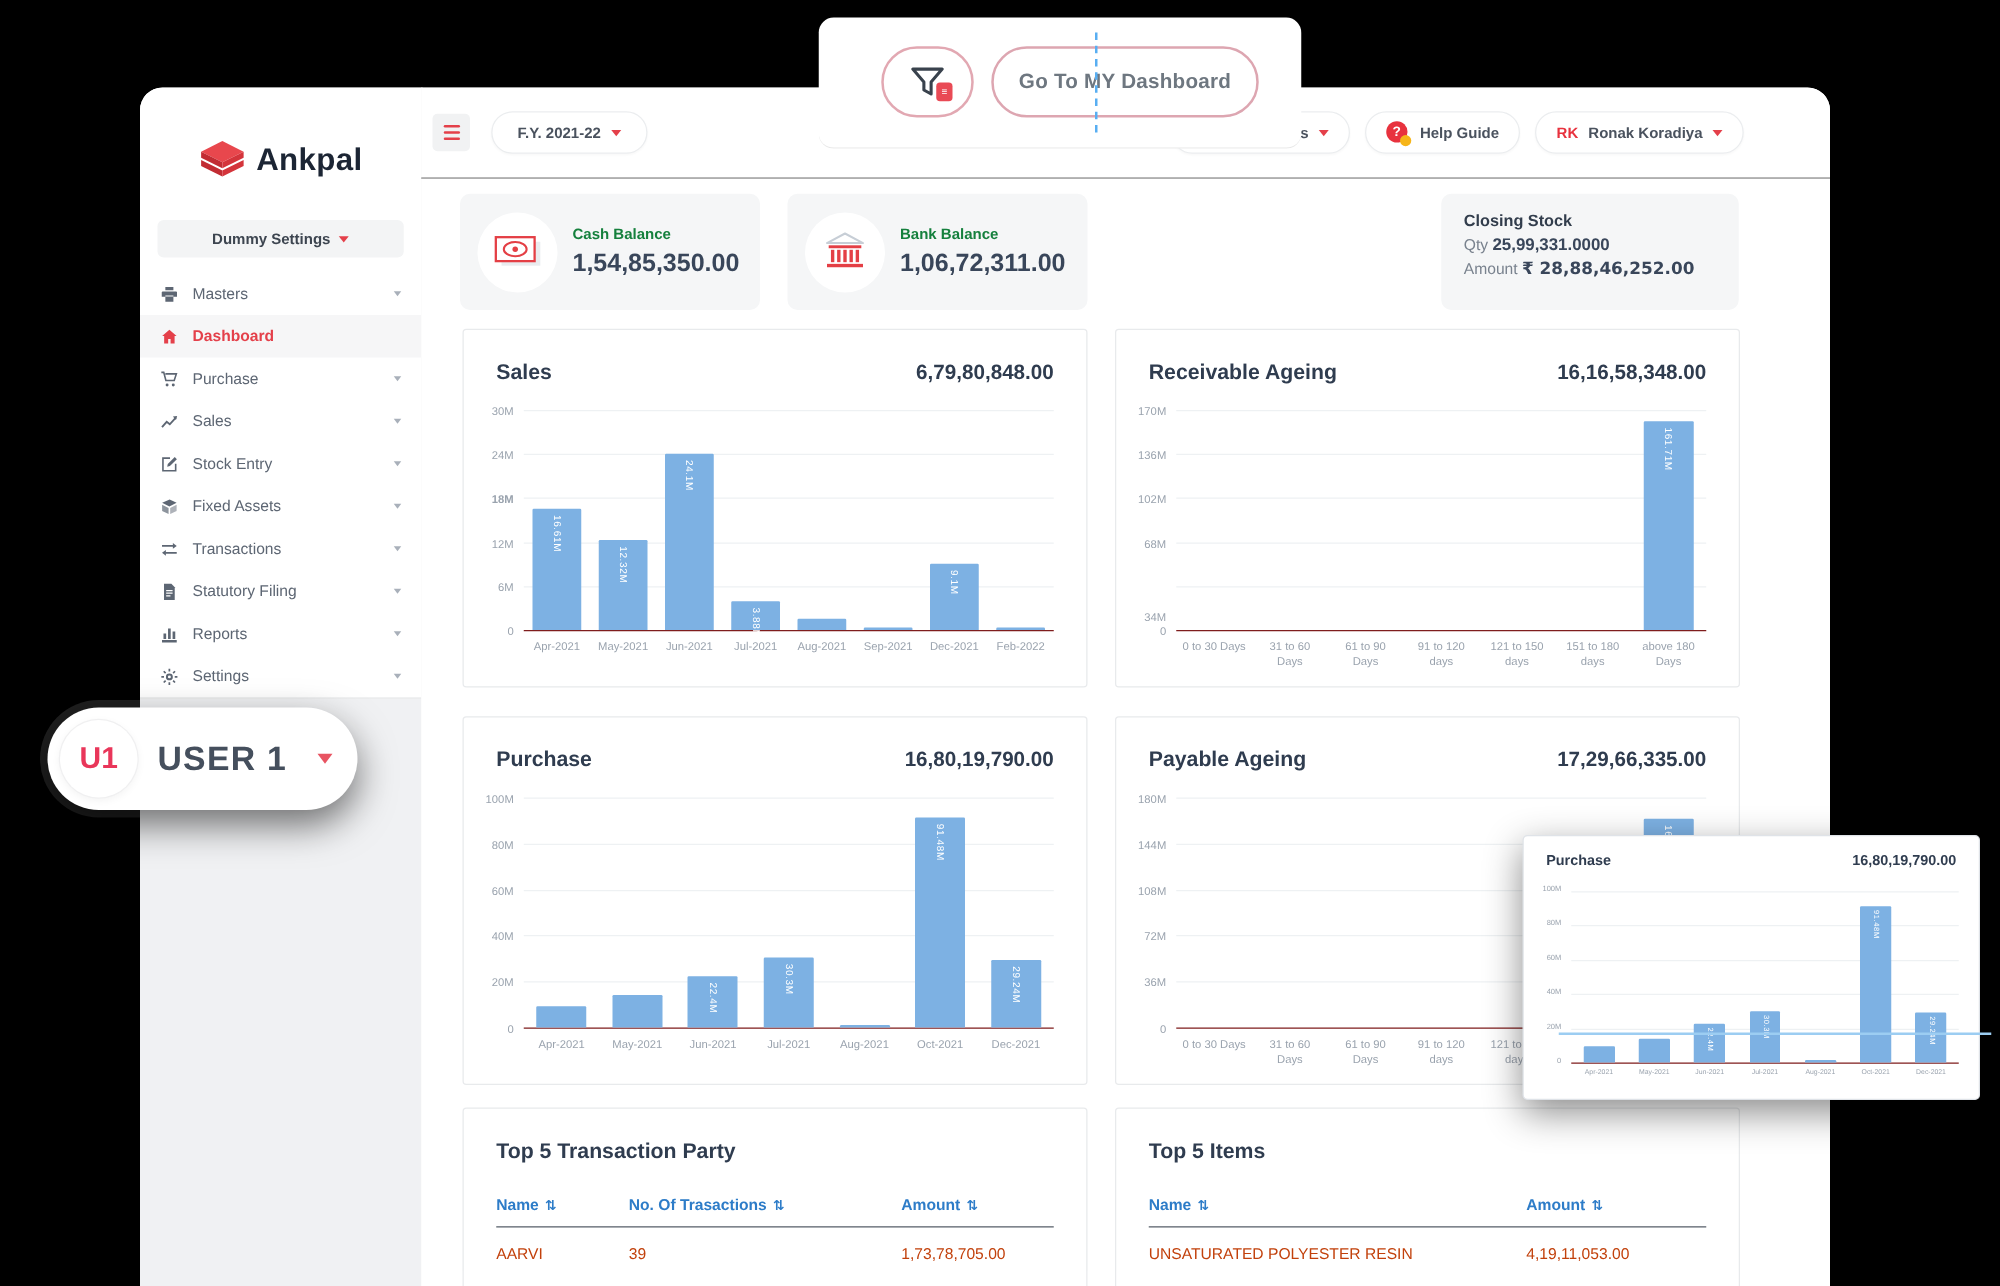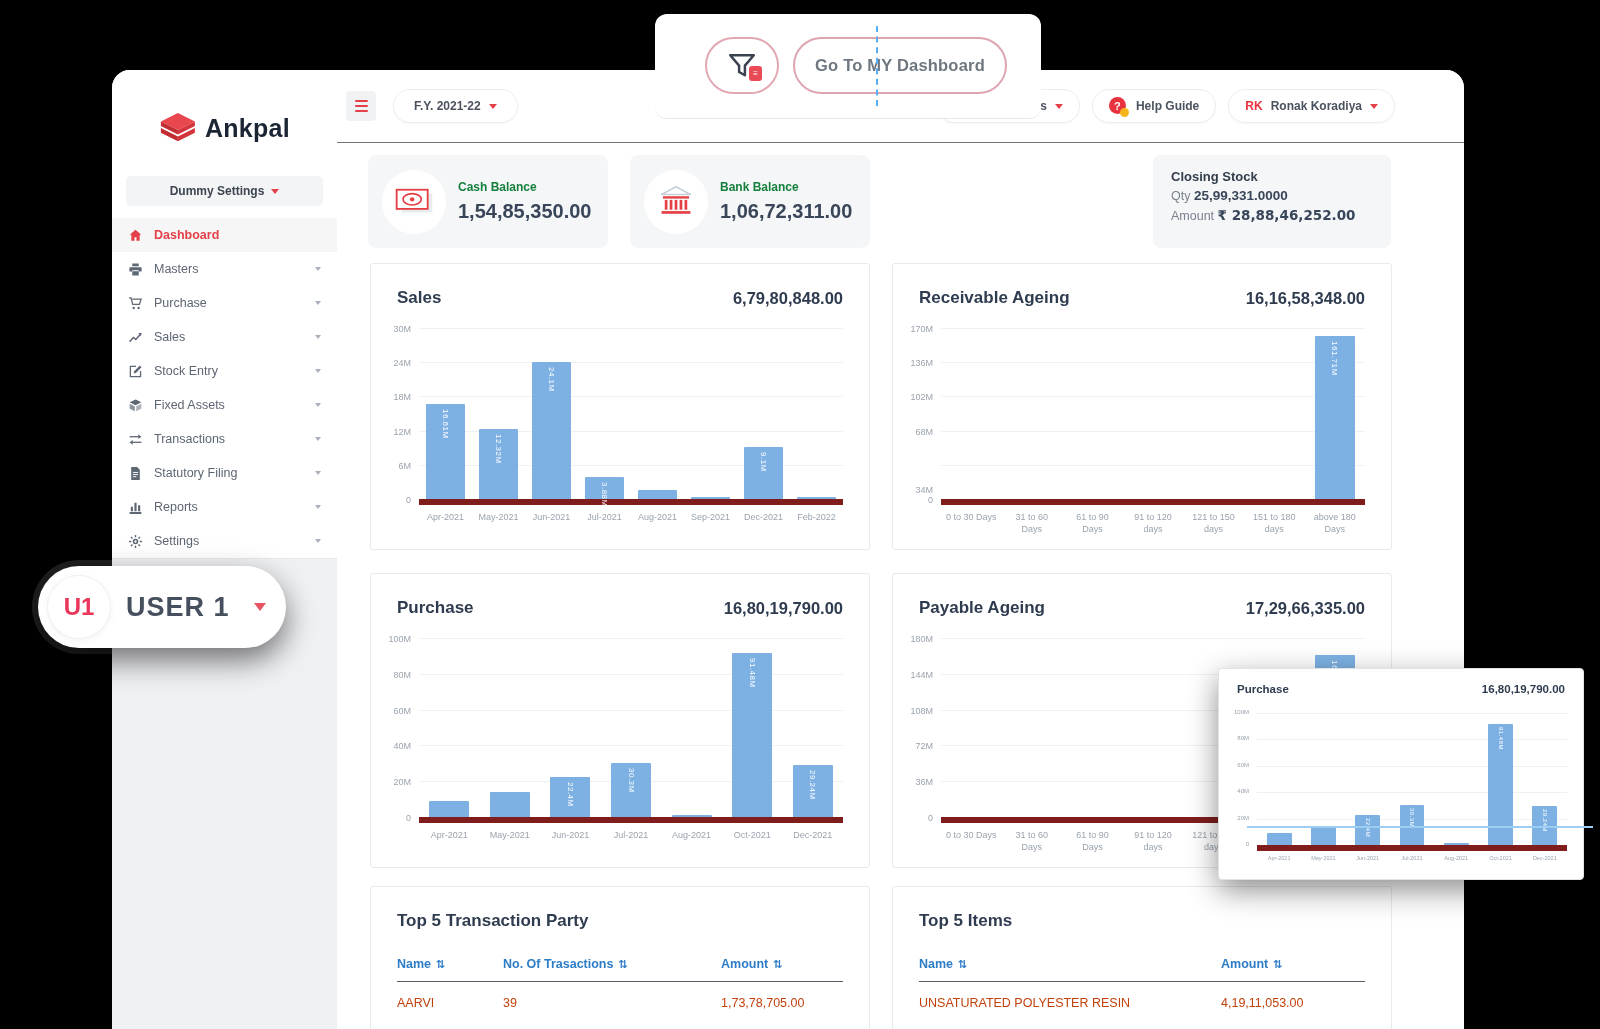"Dashboard" div.nav-item { order: before "Masters" -> after "Masters" }
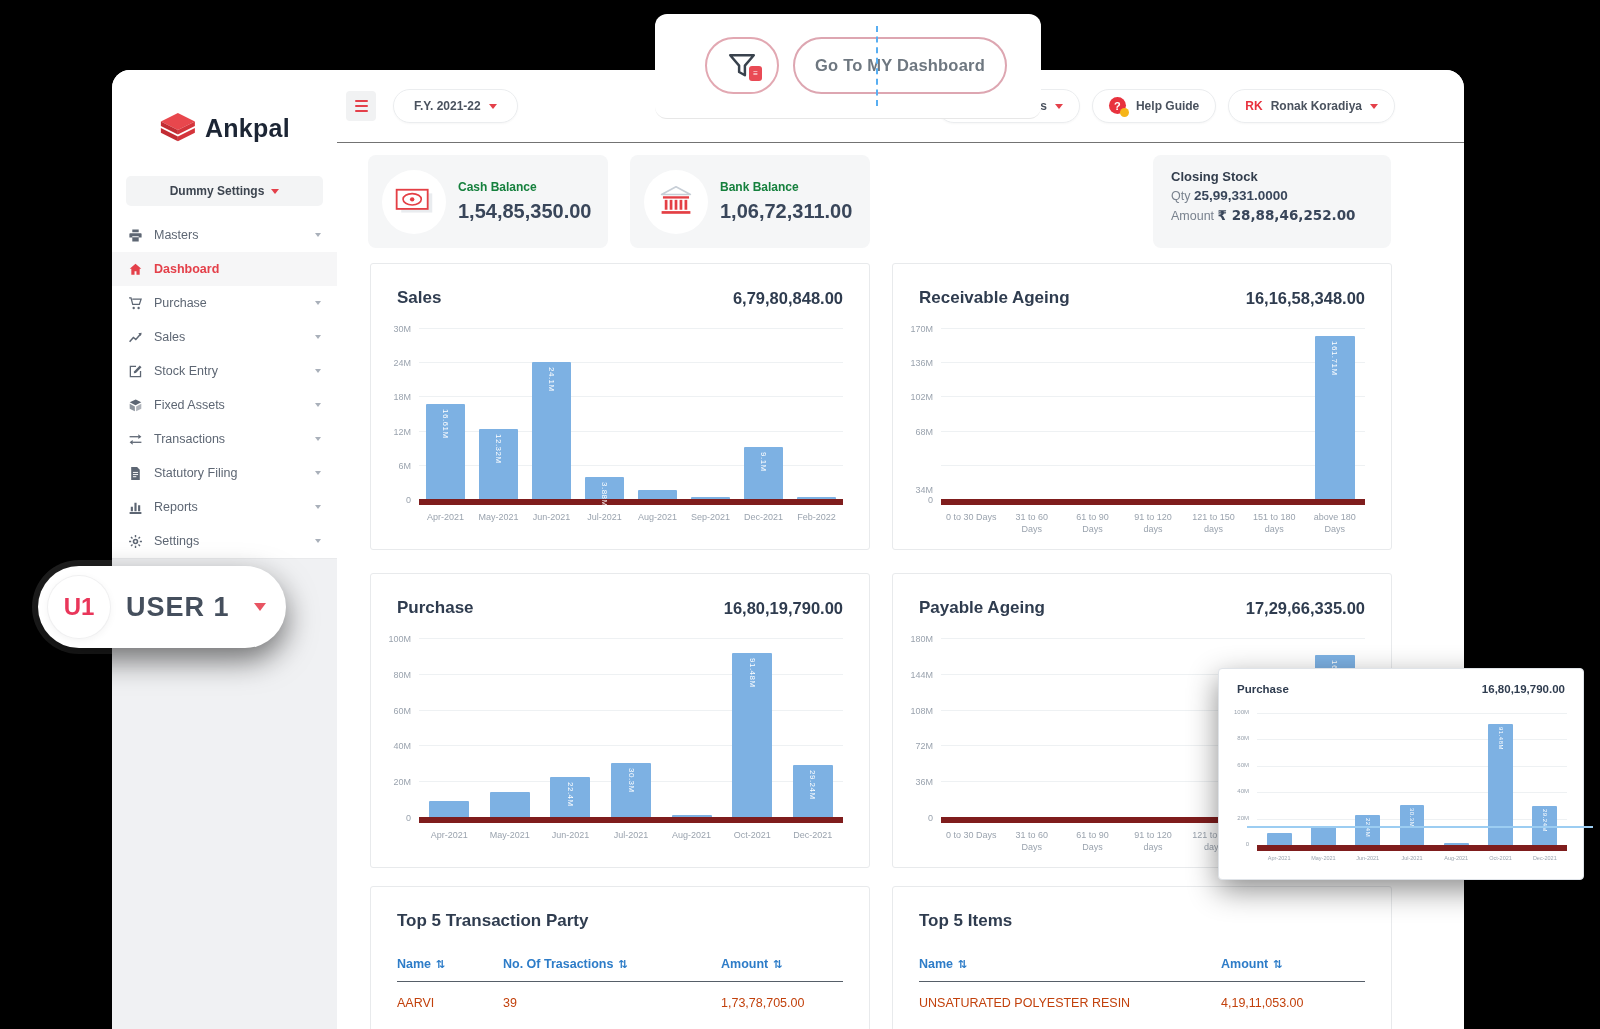"30M" .chart-plot { border-bottom: 6px solid #7f1d1d -> 1px solid #7f1d1d }
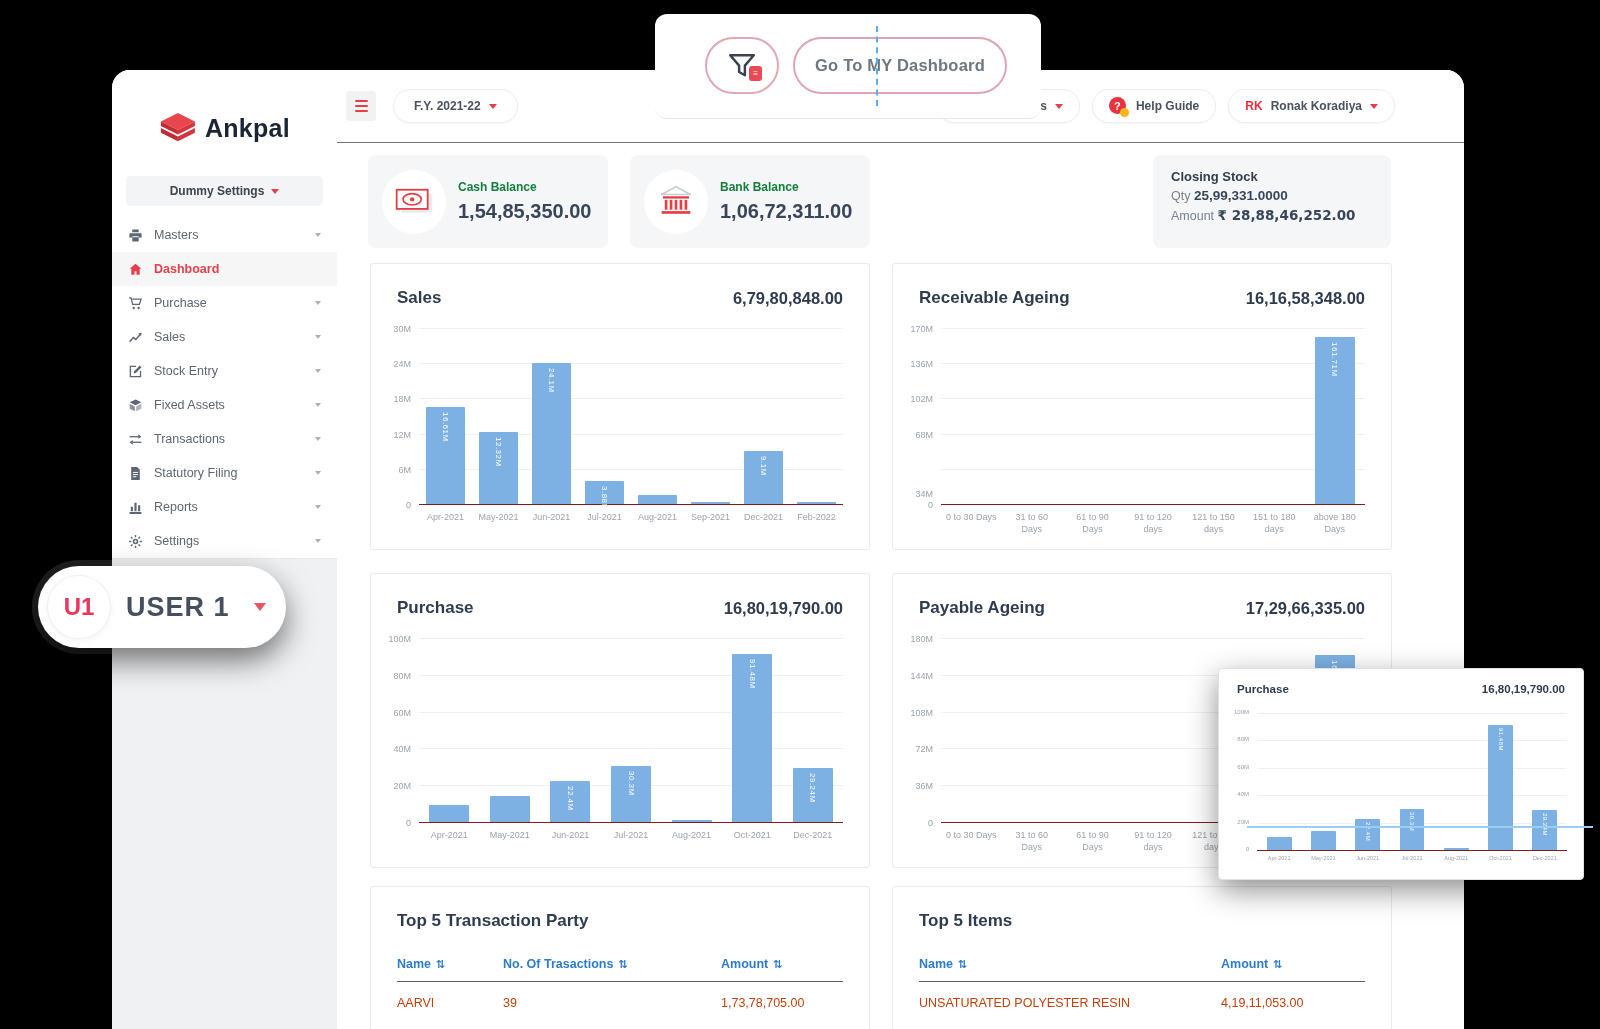"18M" span.y-tick { font-weight: none -> bold }
